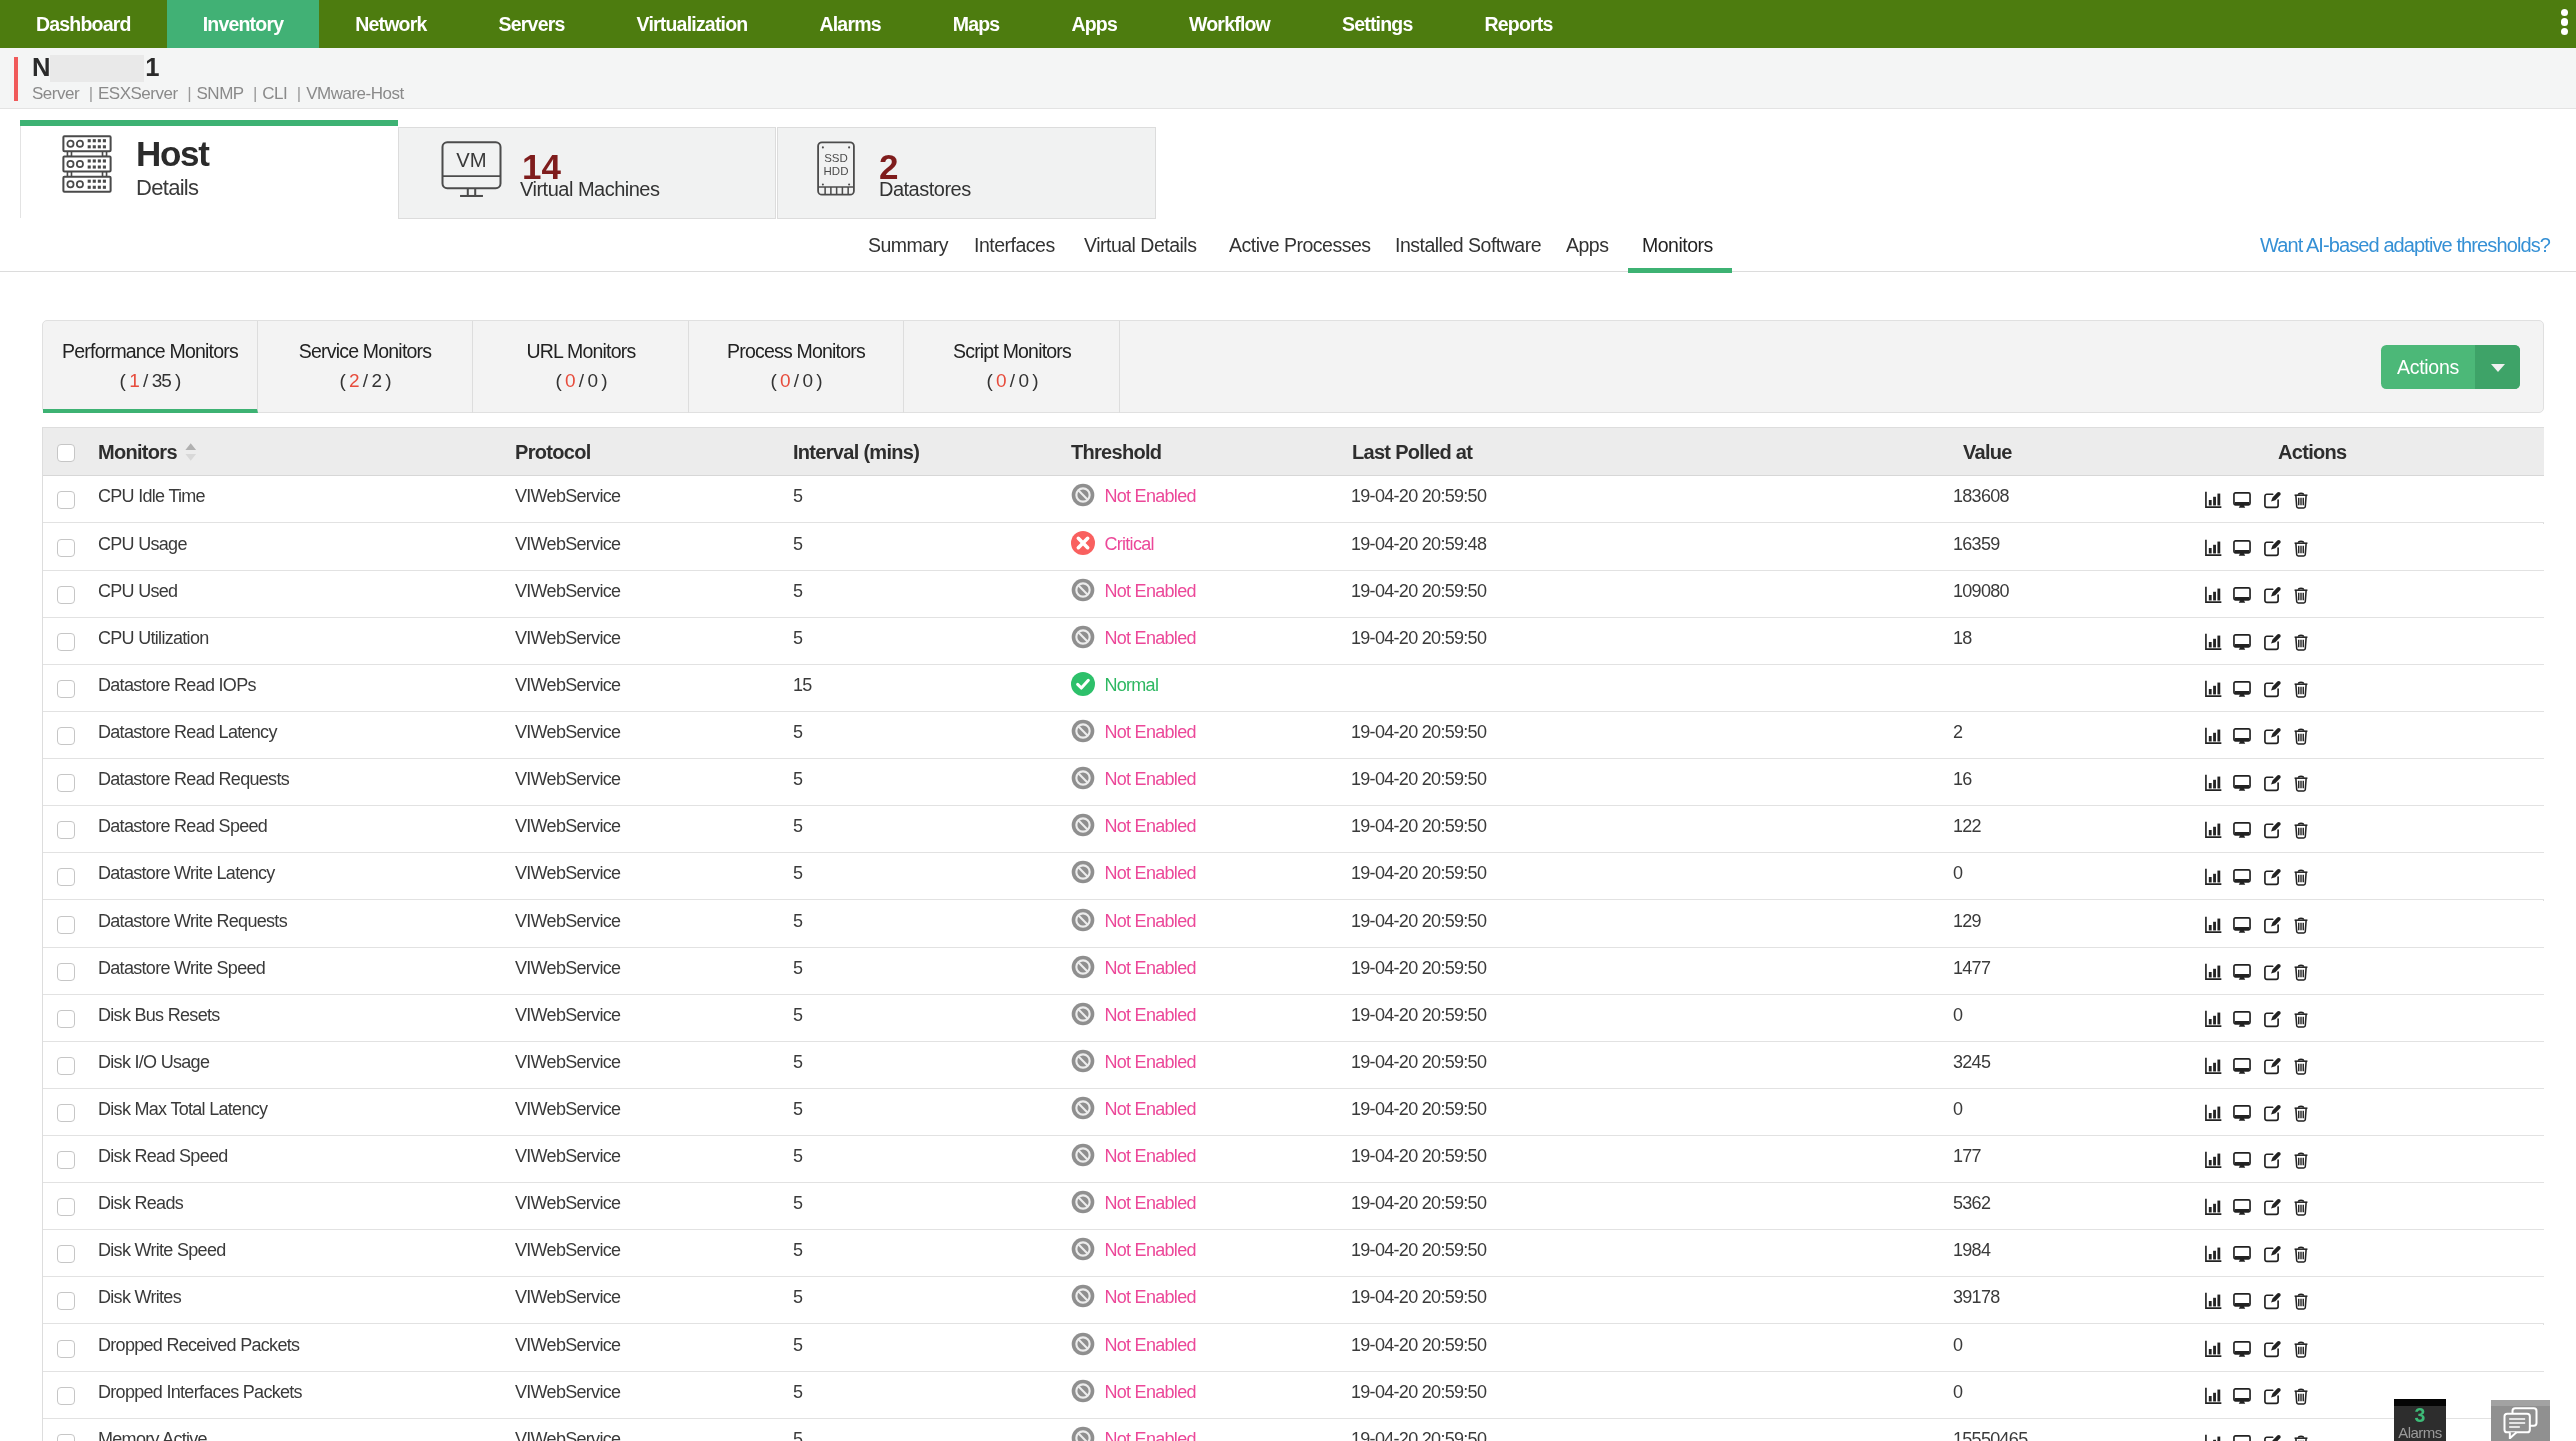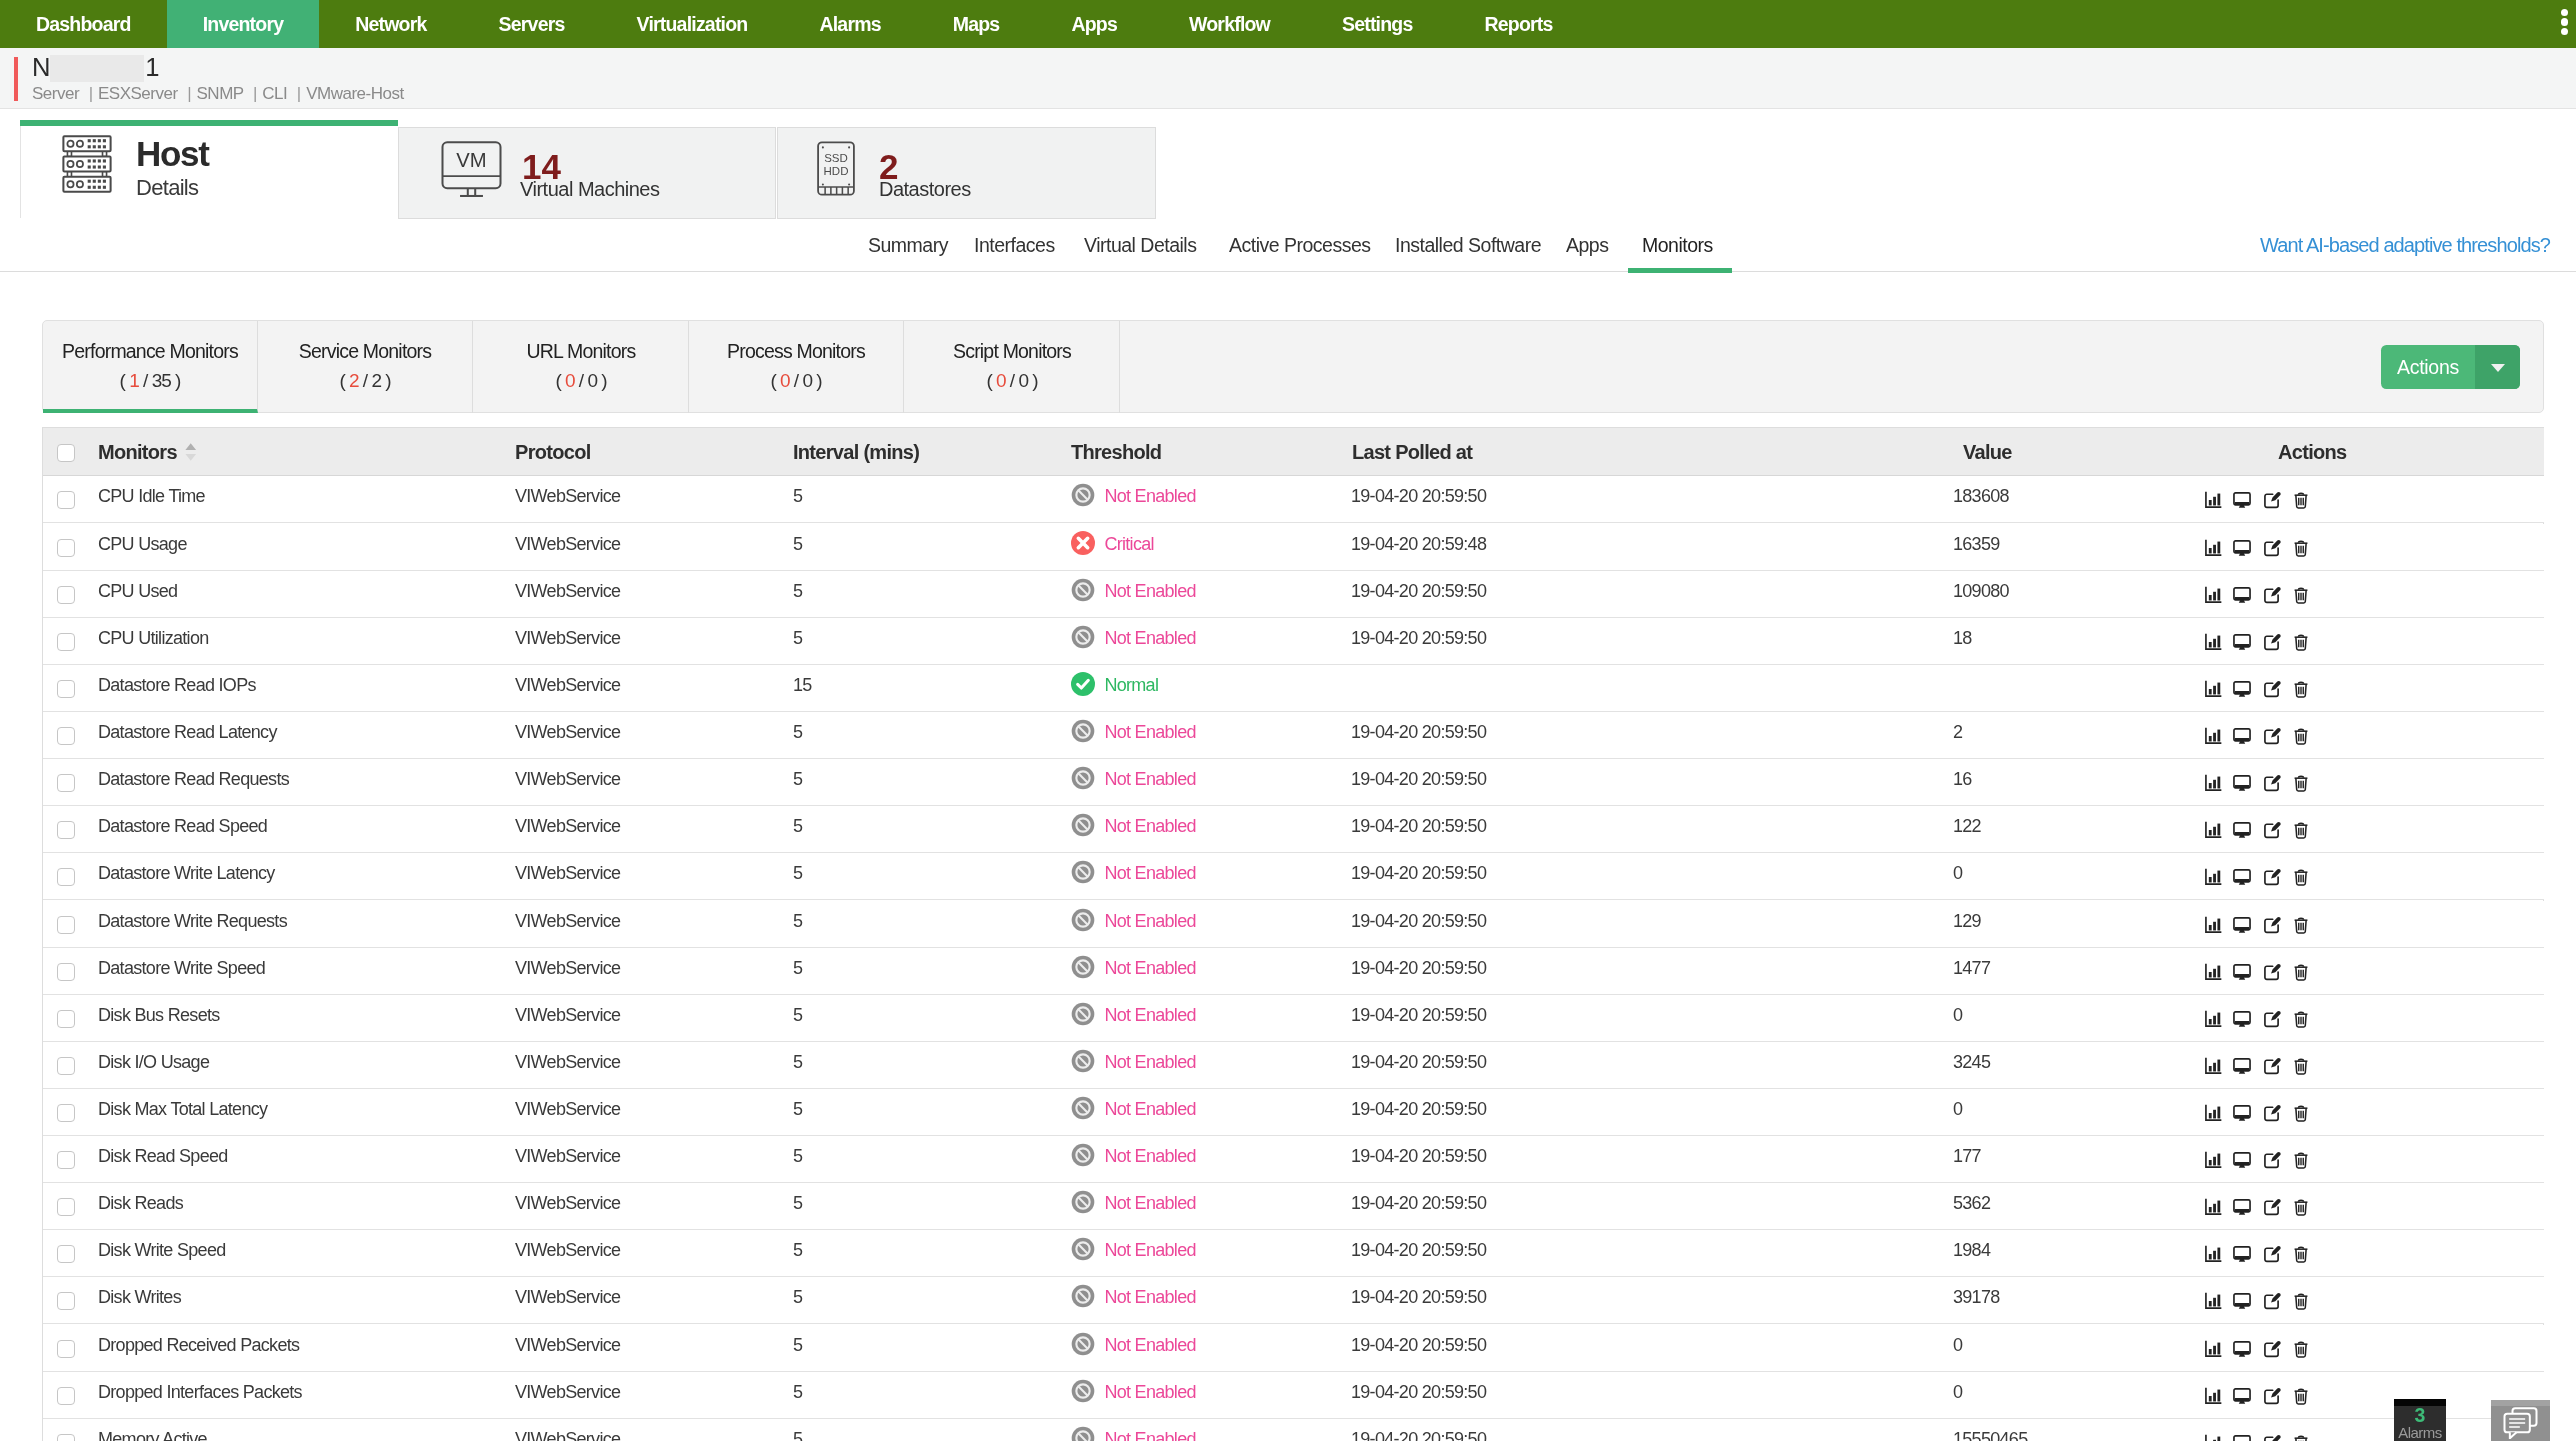"N 1" .title { font-weight: normal -> bold }
